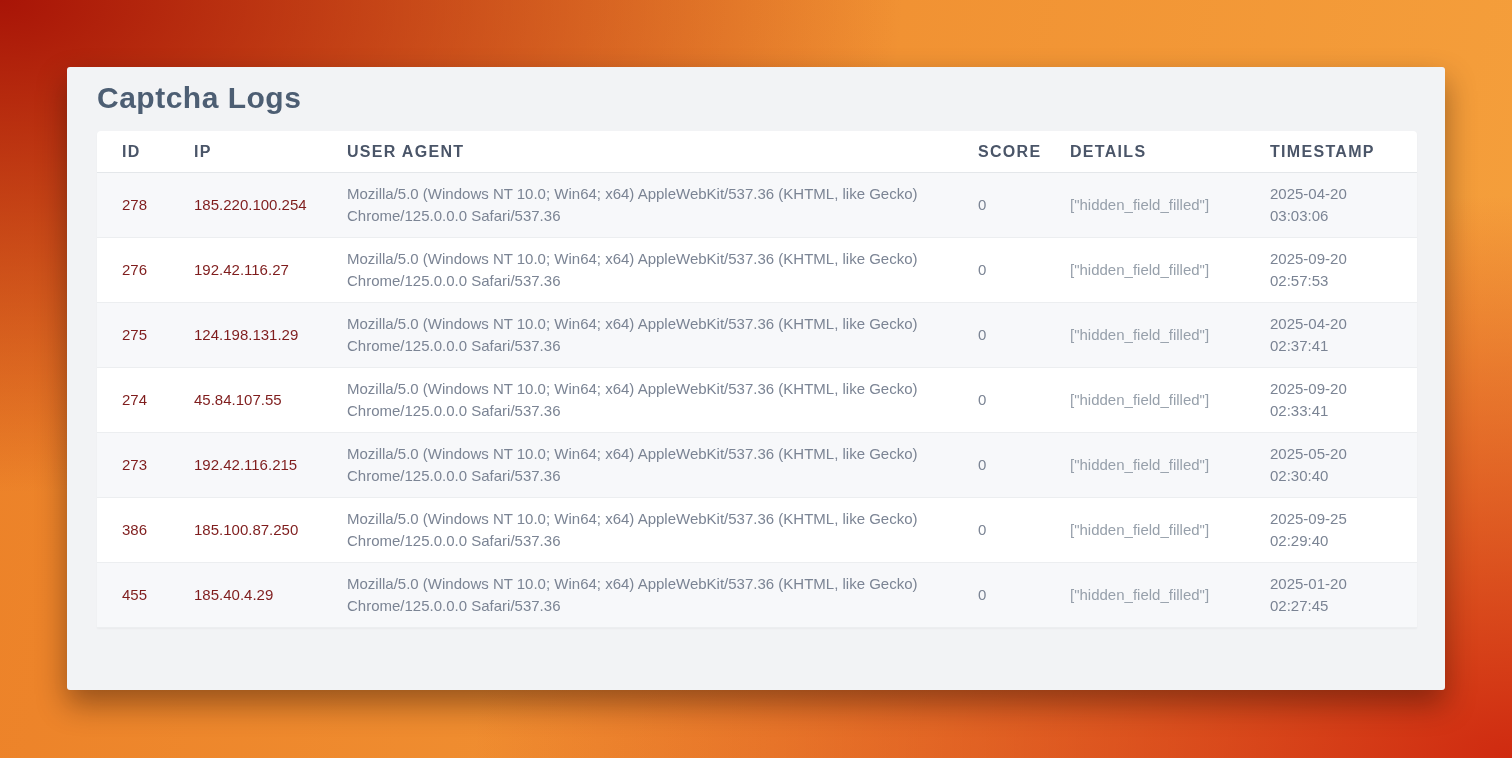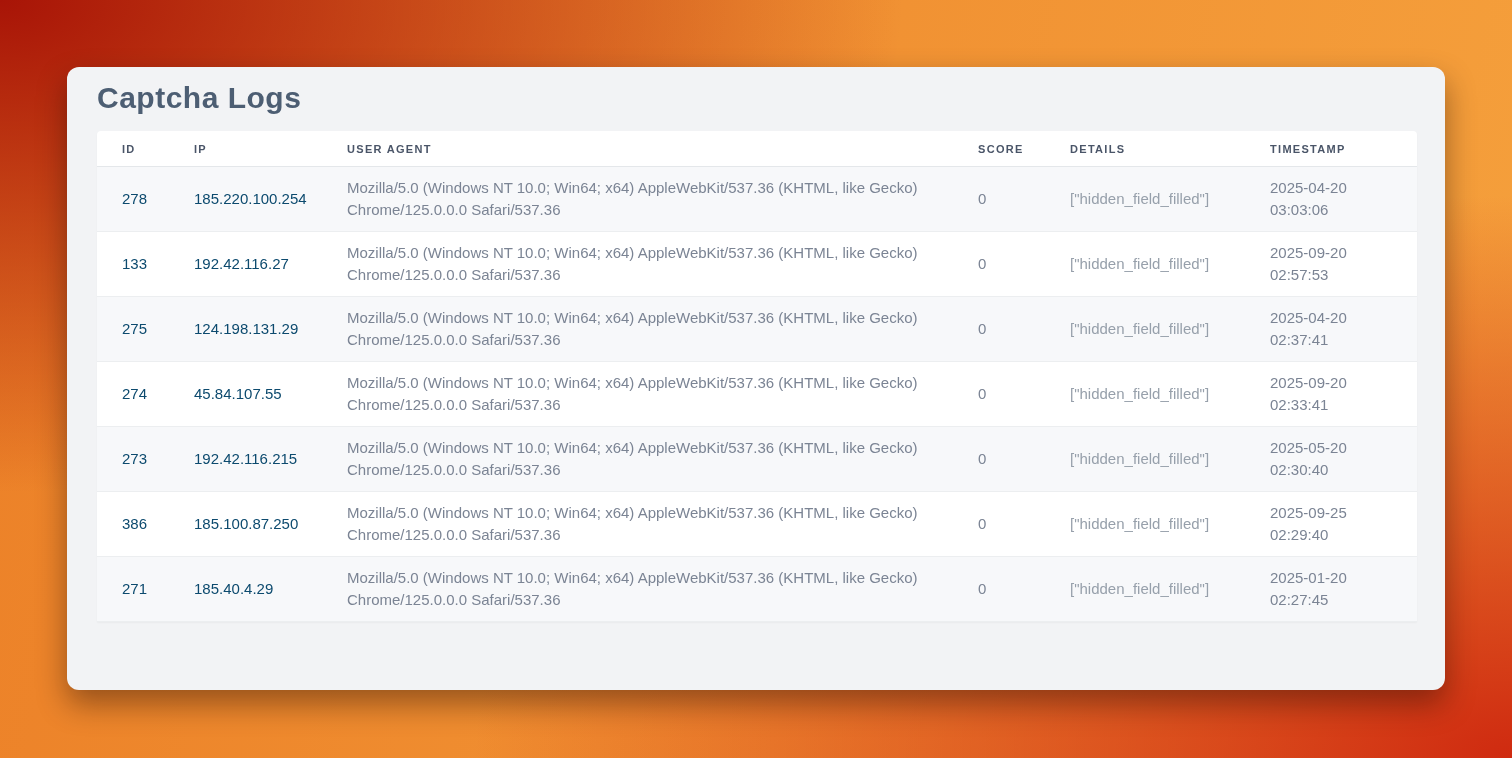"Captcha Logs" .card { border-radius: 12px -> 3px }
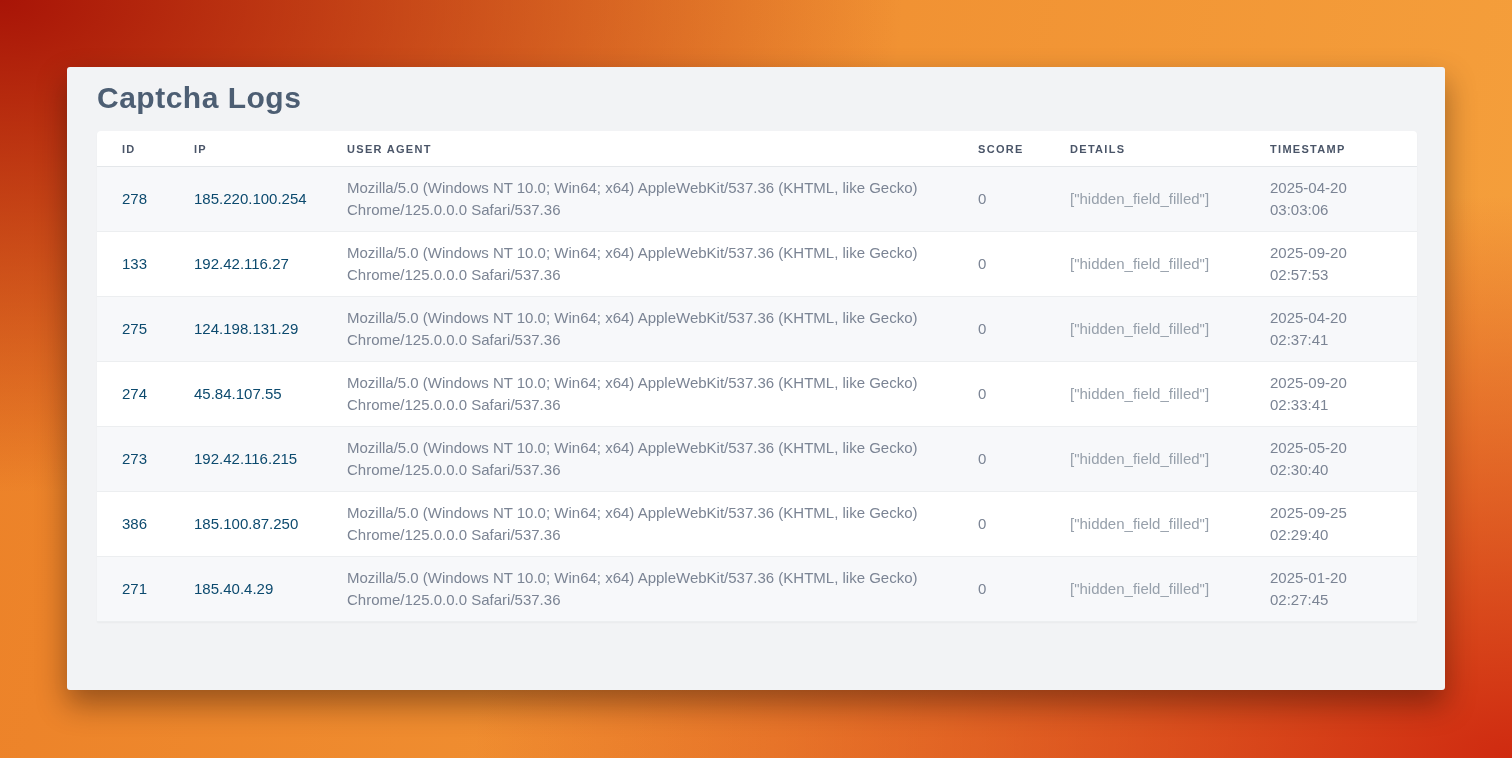"ID" th { font-size: 11px -> 16px }
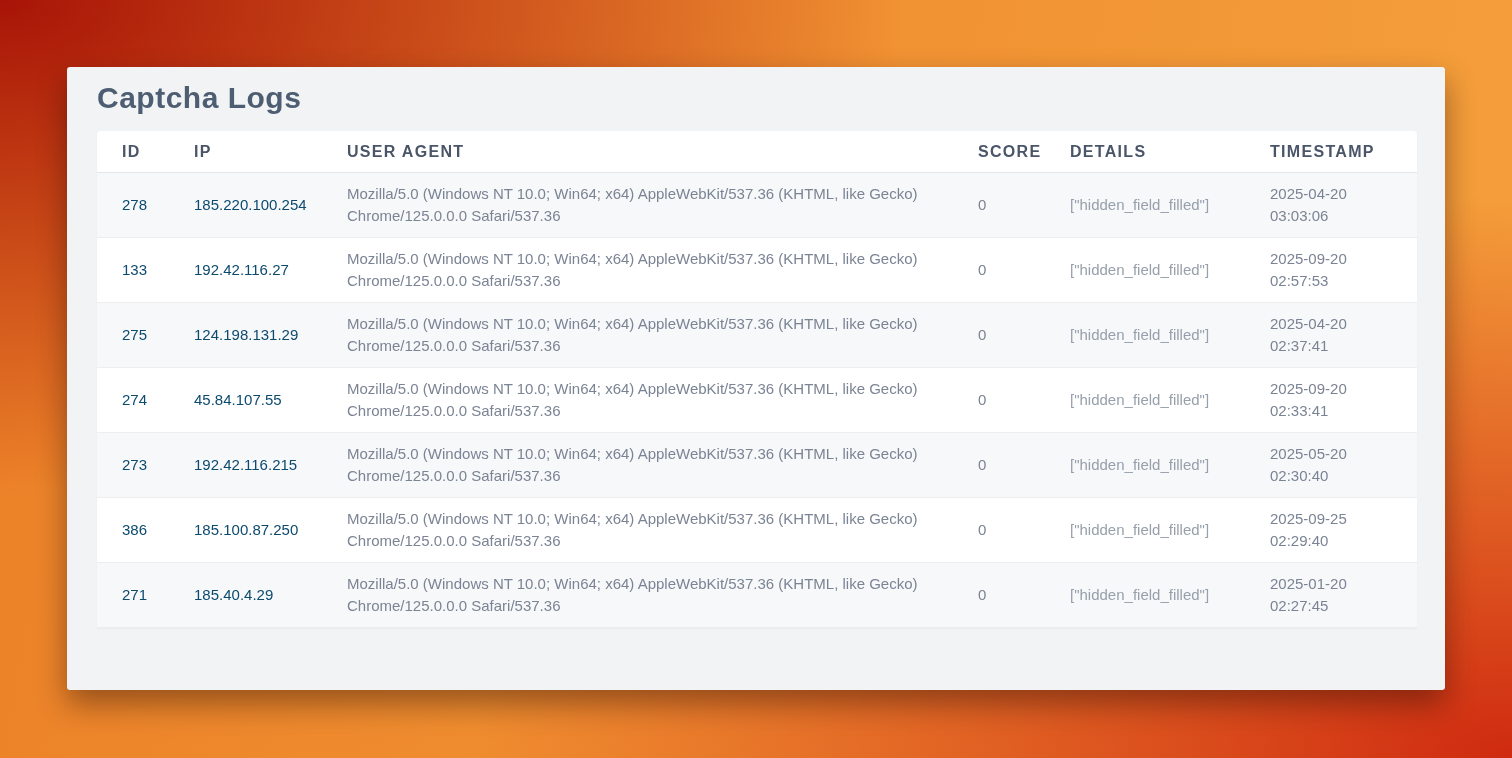"278" td.col-id,td.col-ip { color: #0c4a6e -> #7f1d1d }
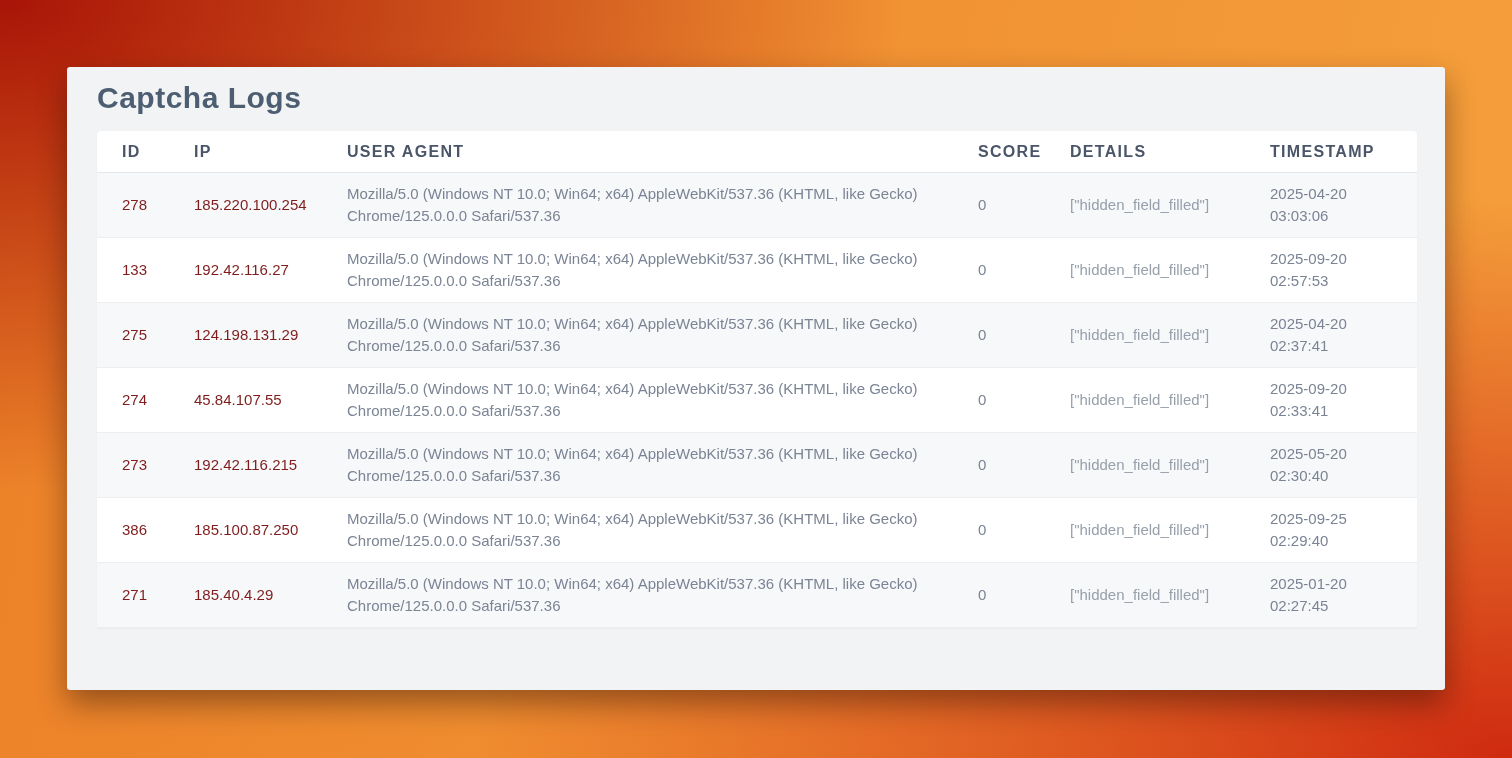"133" td.col-id { text: 133 -> 276 }
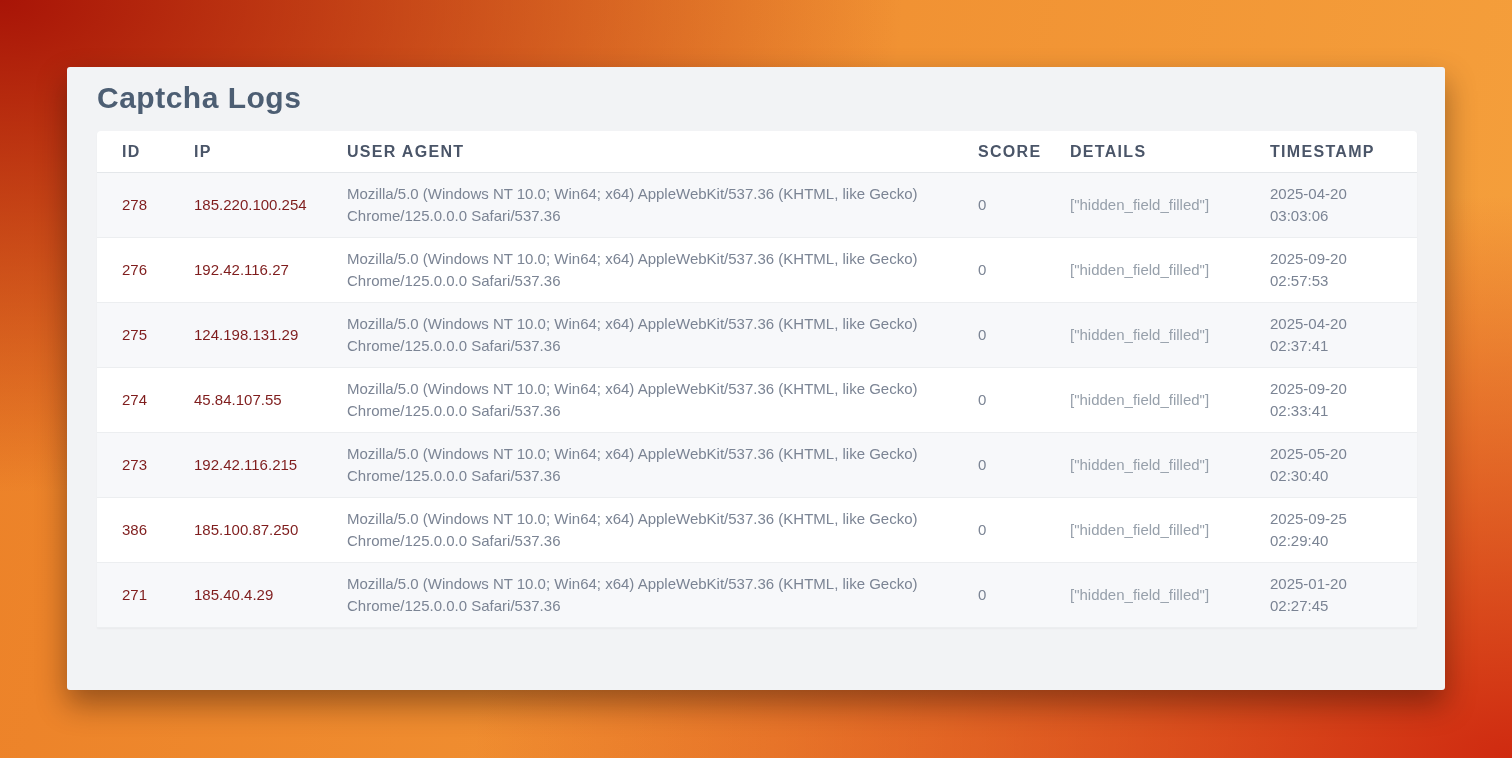"271" td.col-id { text: 271 -> 455 }
